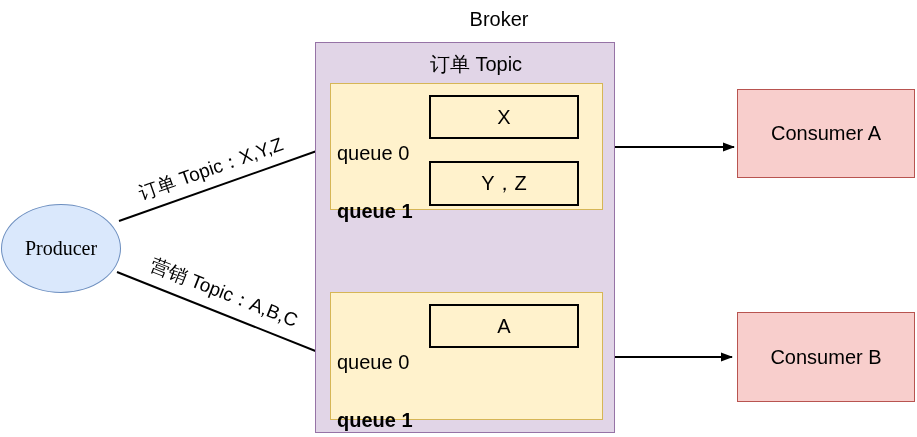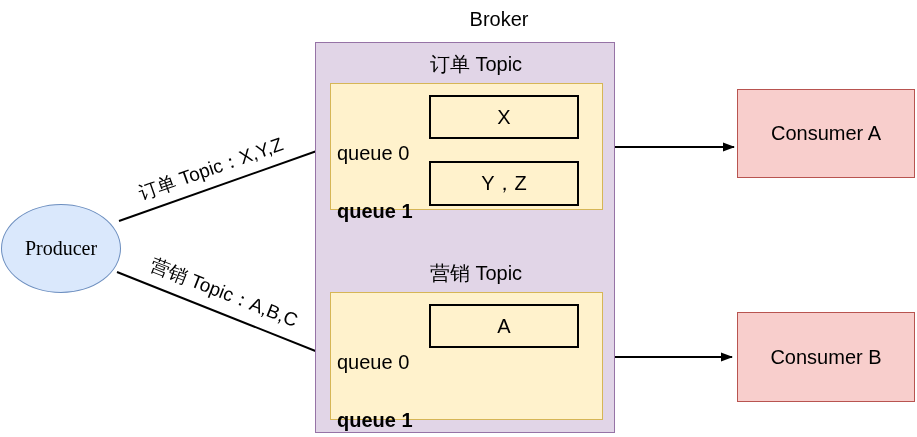"营销 Topic" div.topic-title { html: <div>营销 Topic</div> -> none }
